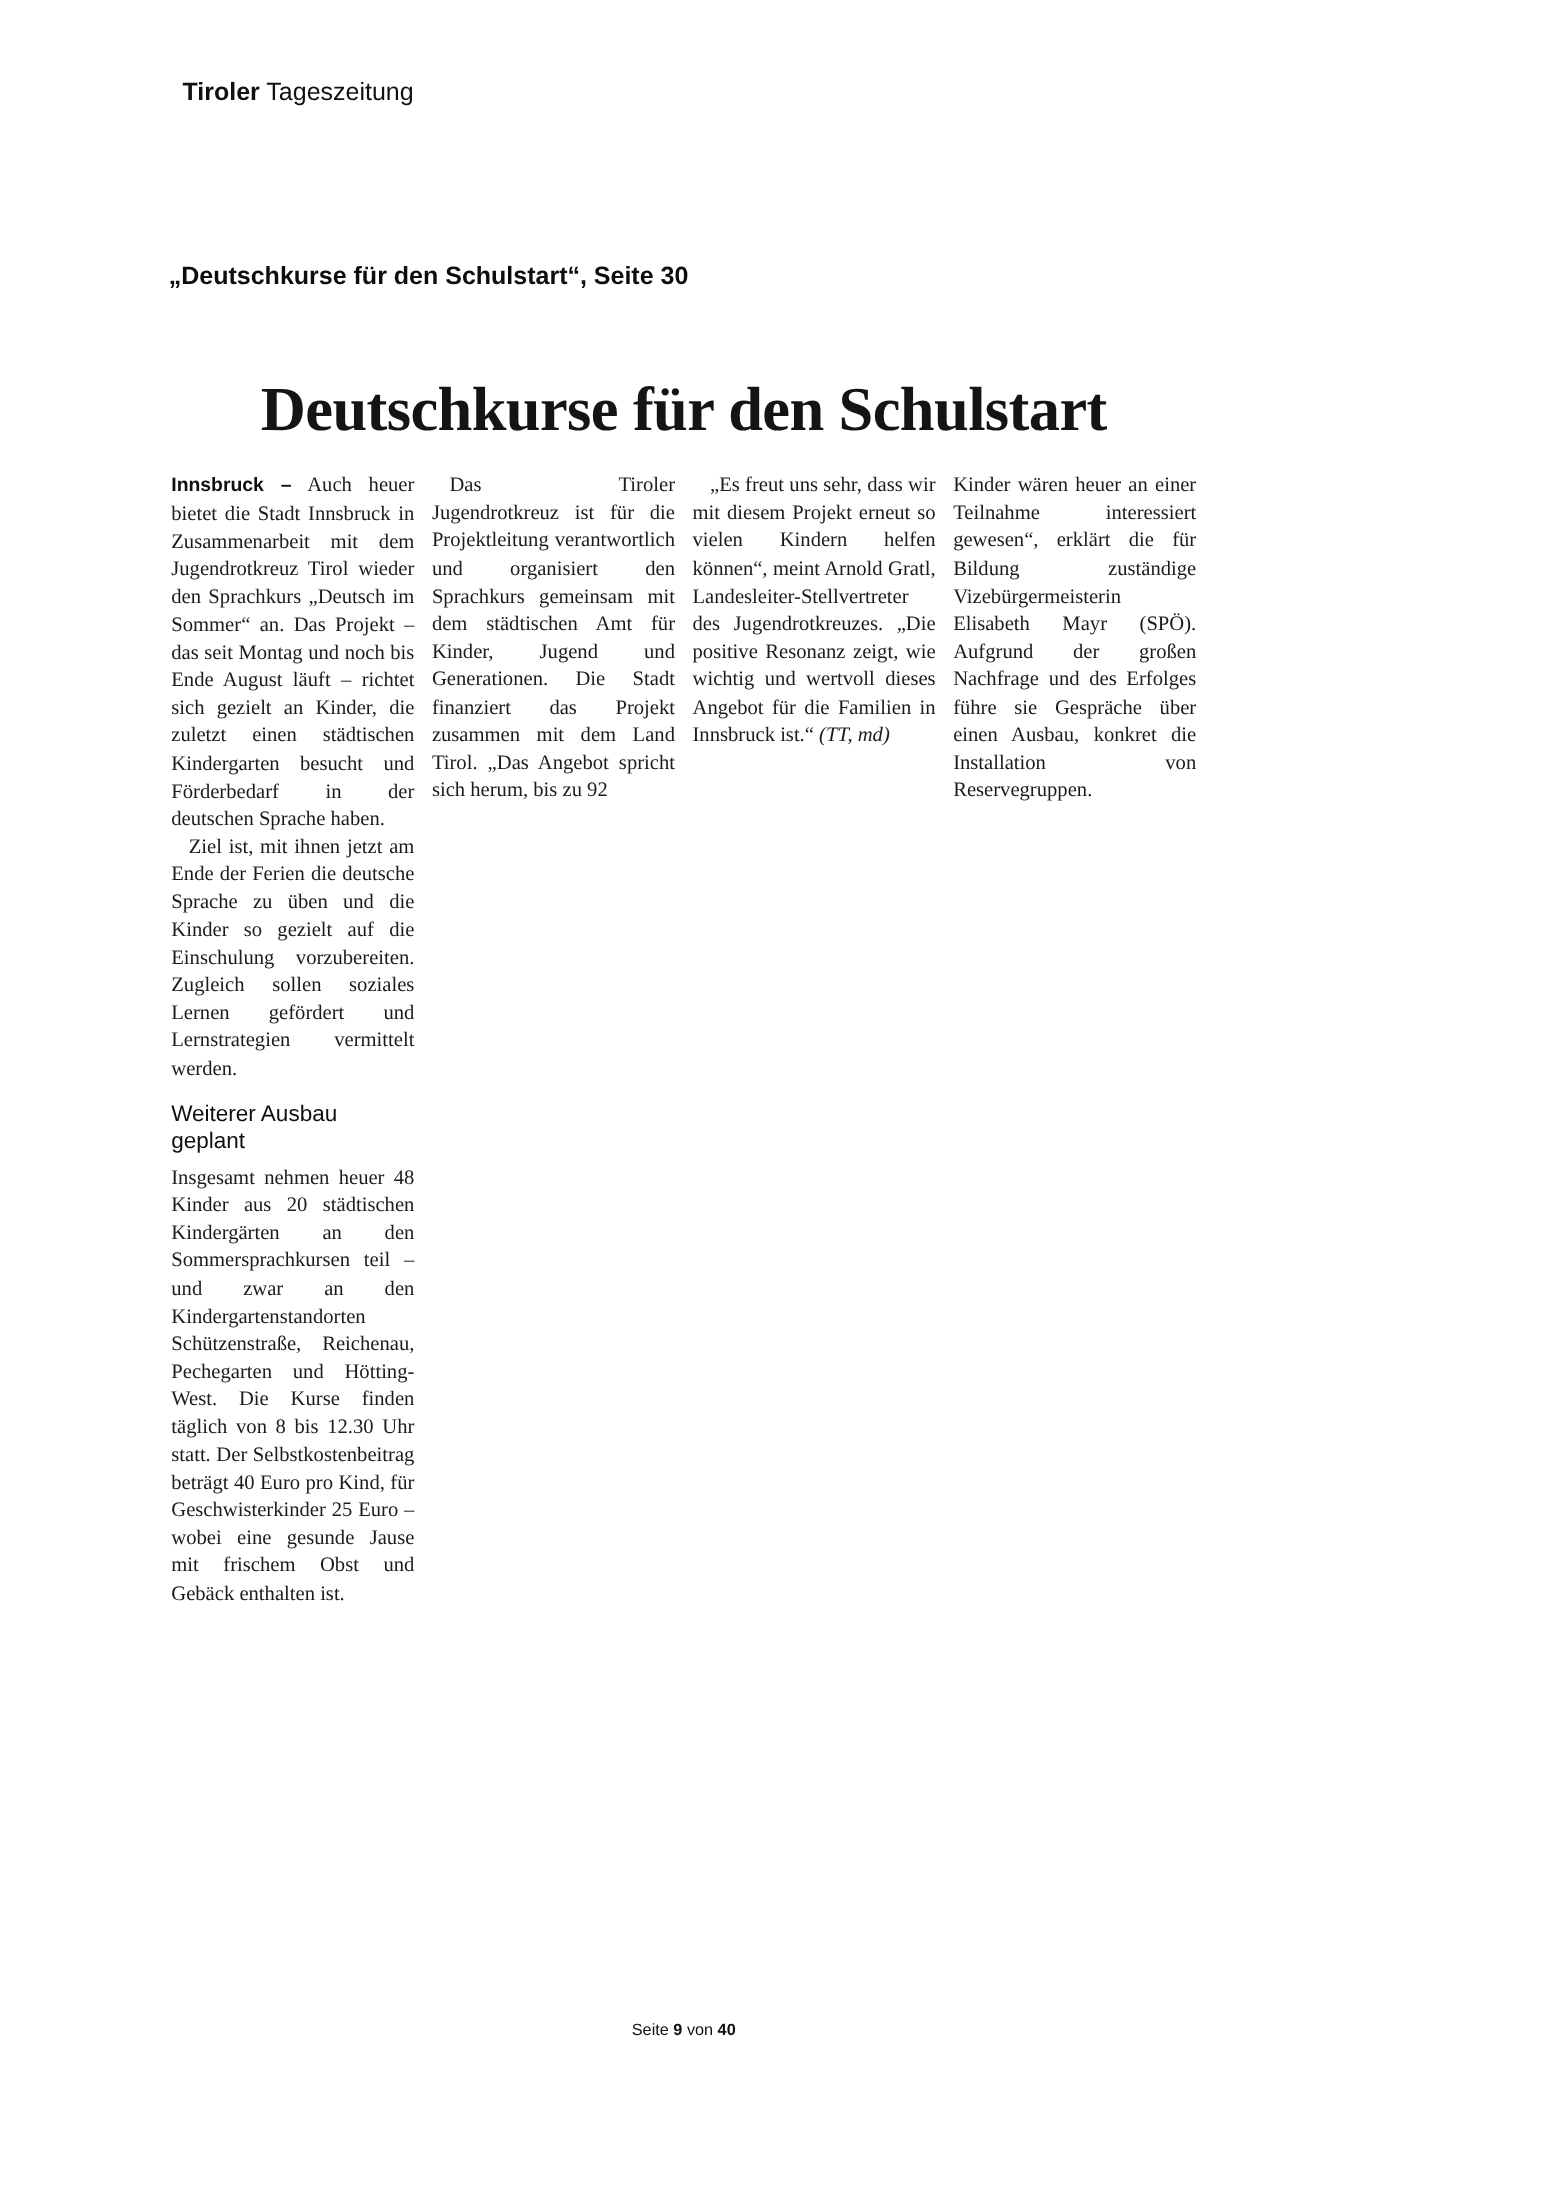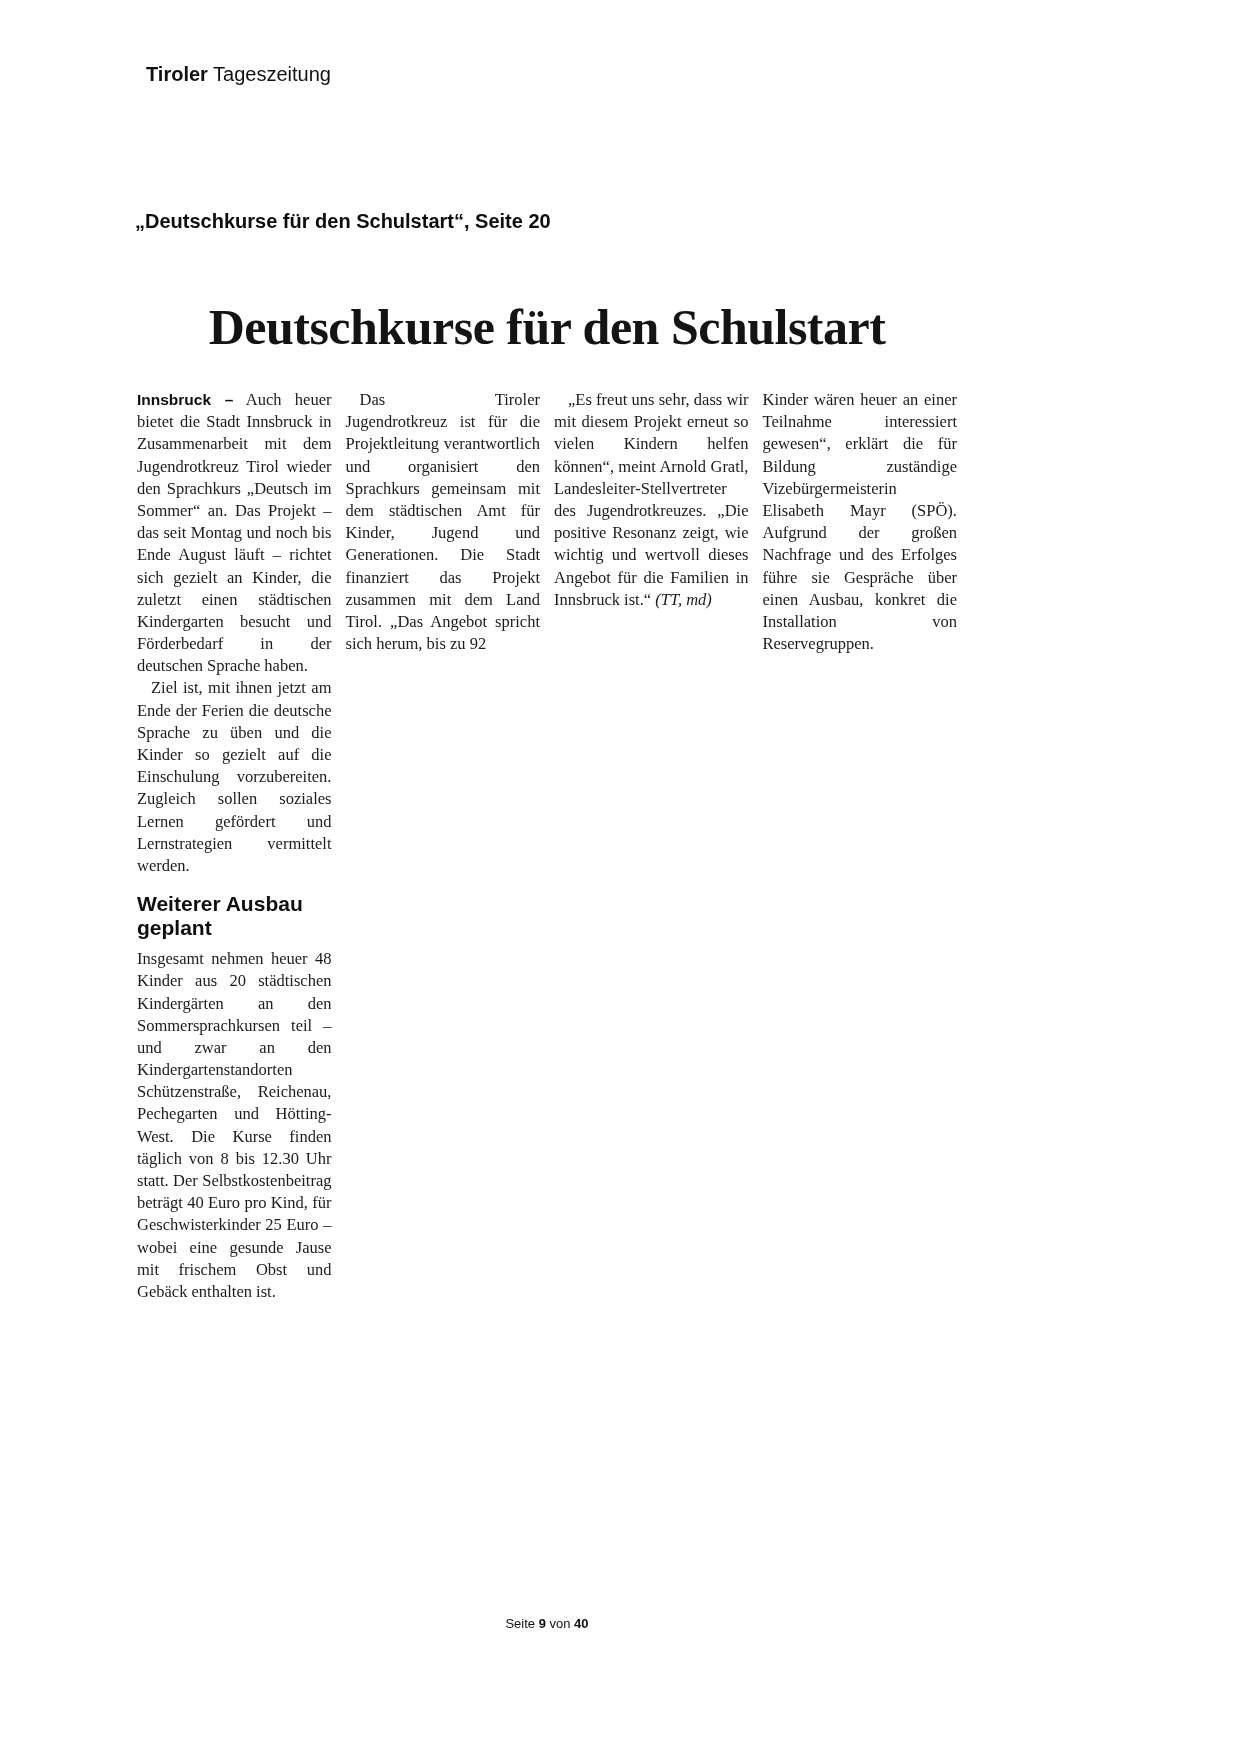"„Deutschkurse für den Schulstart“, Seite" div.toc-line { text: 20 -> 30 }
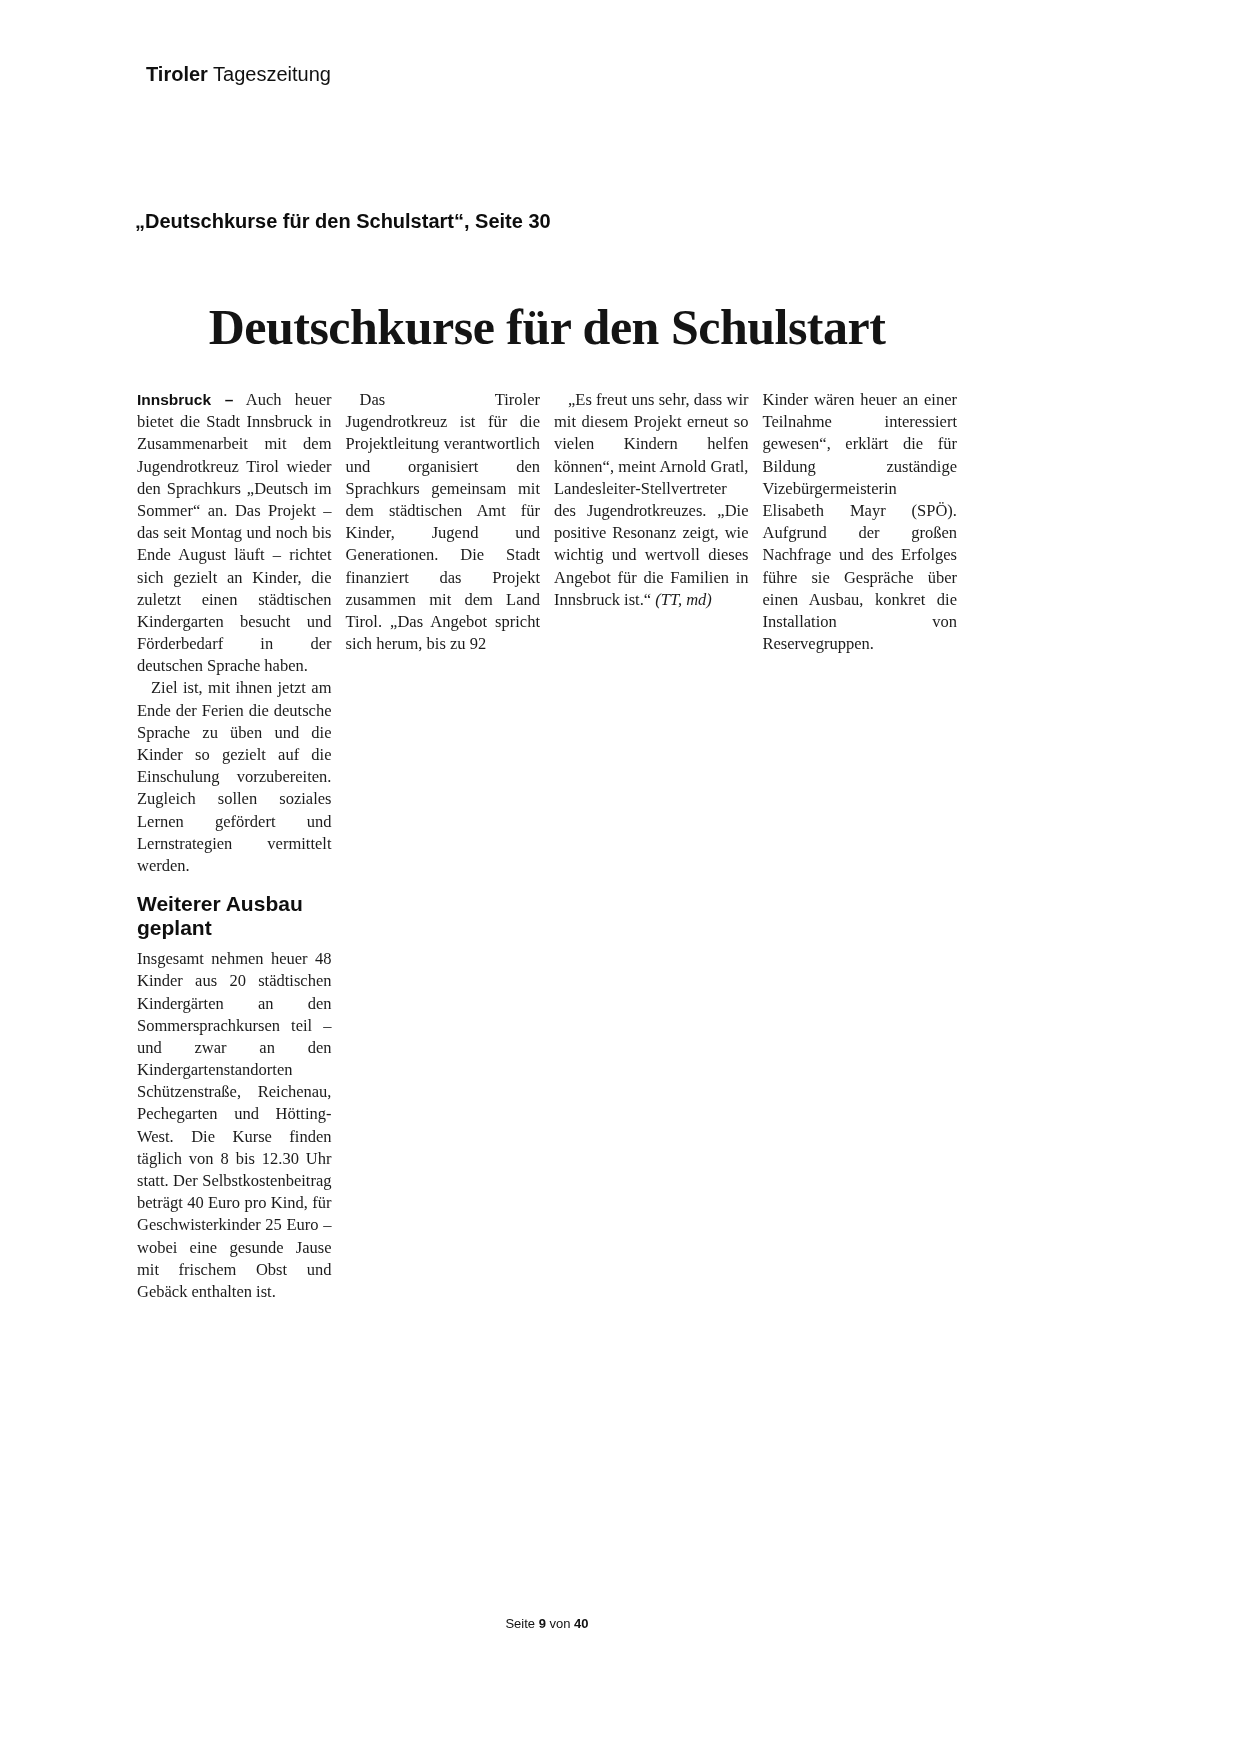"Innsbruck – Auch heuer bietet" .columns { margin-top: 34px -> 22px }
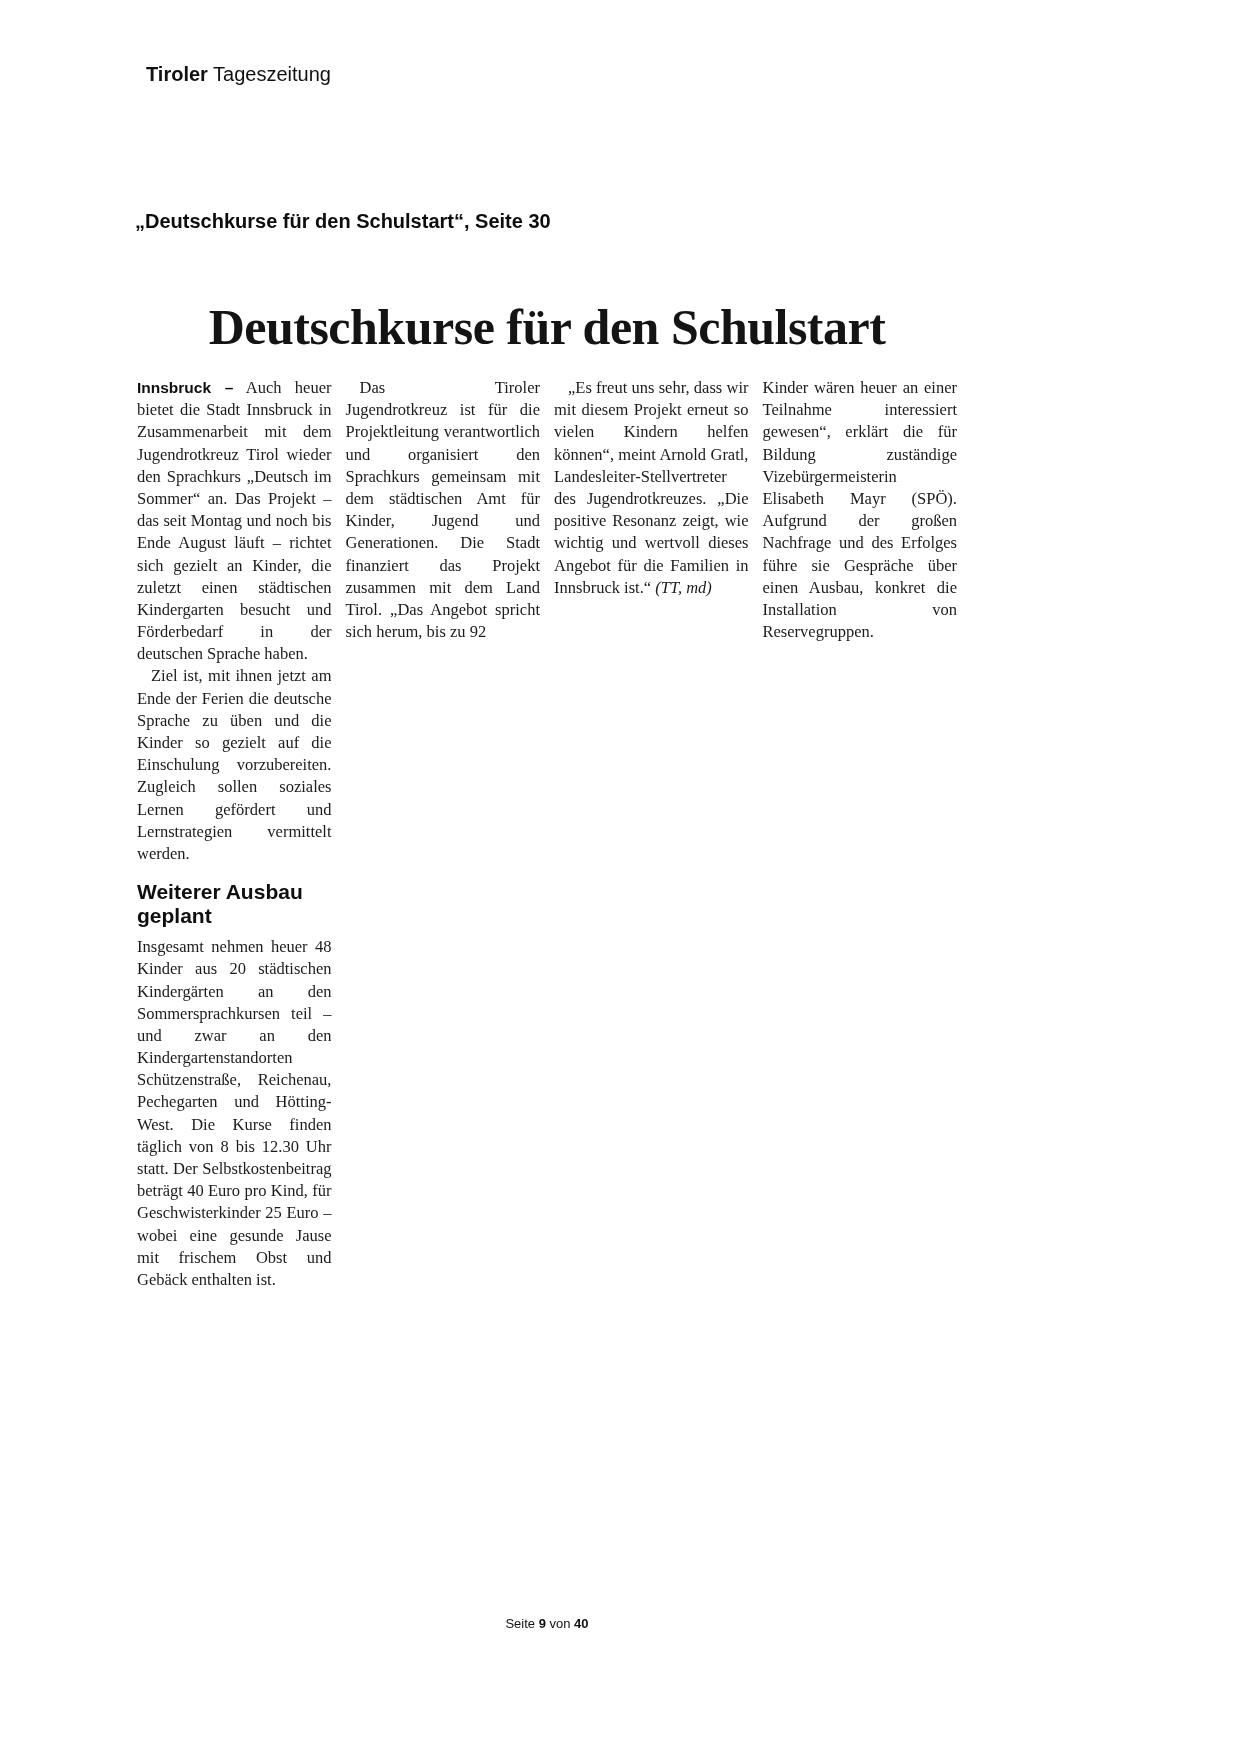"Weiterer Ausbau geplant" .crosshead { font-size: 21px -> 18px; font-weight: 700 -> 400 }
